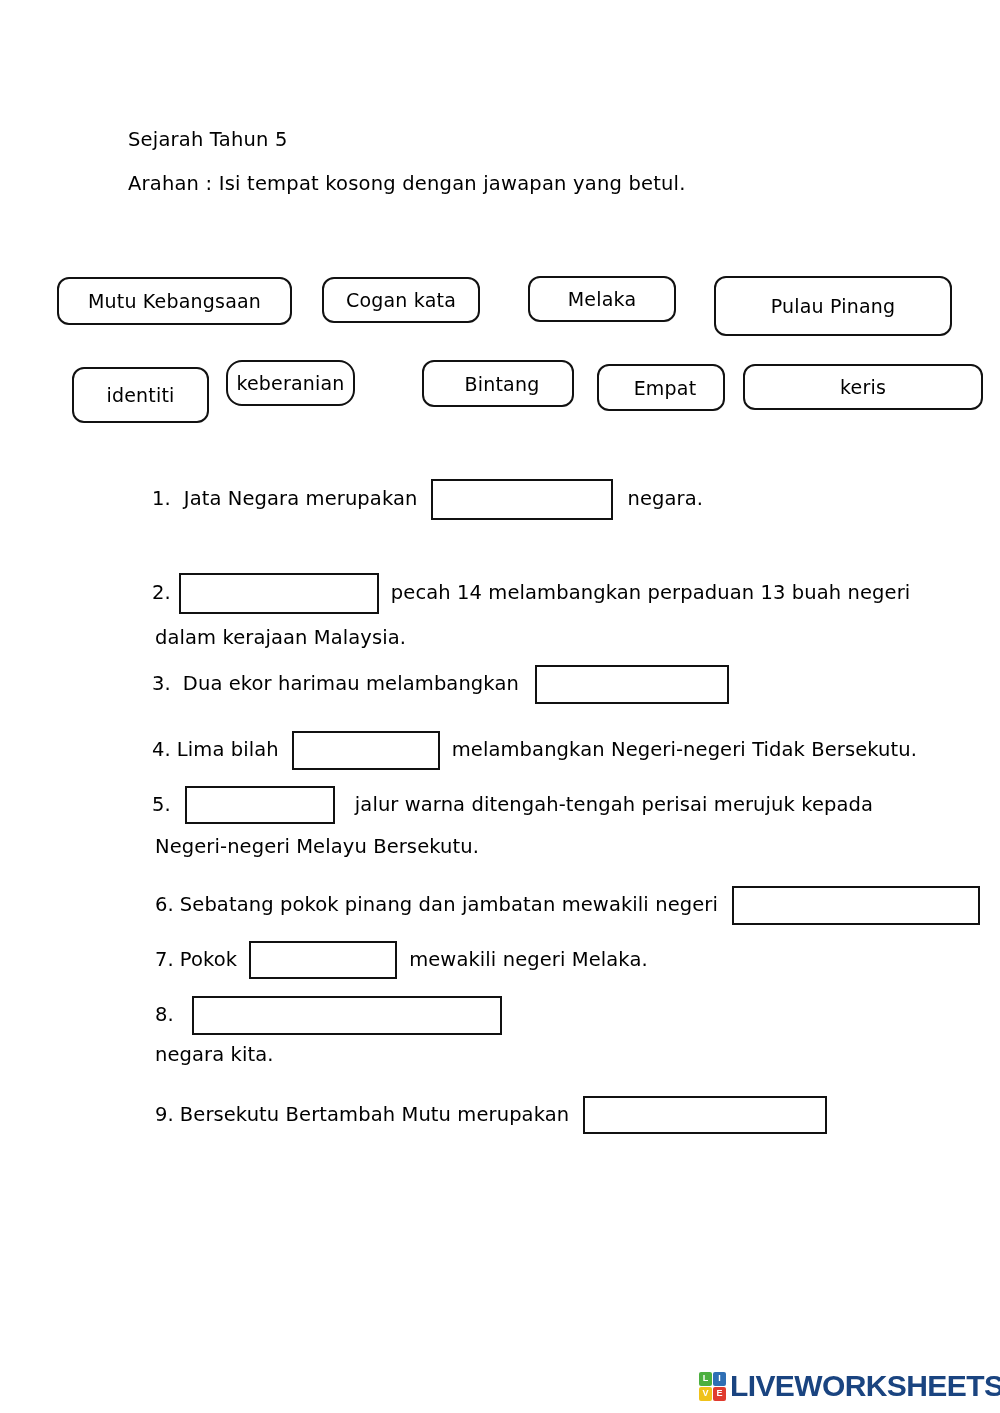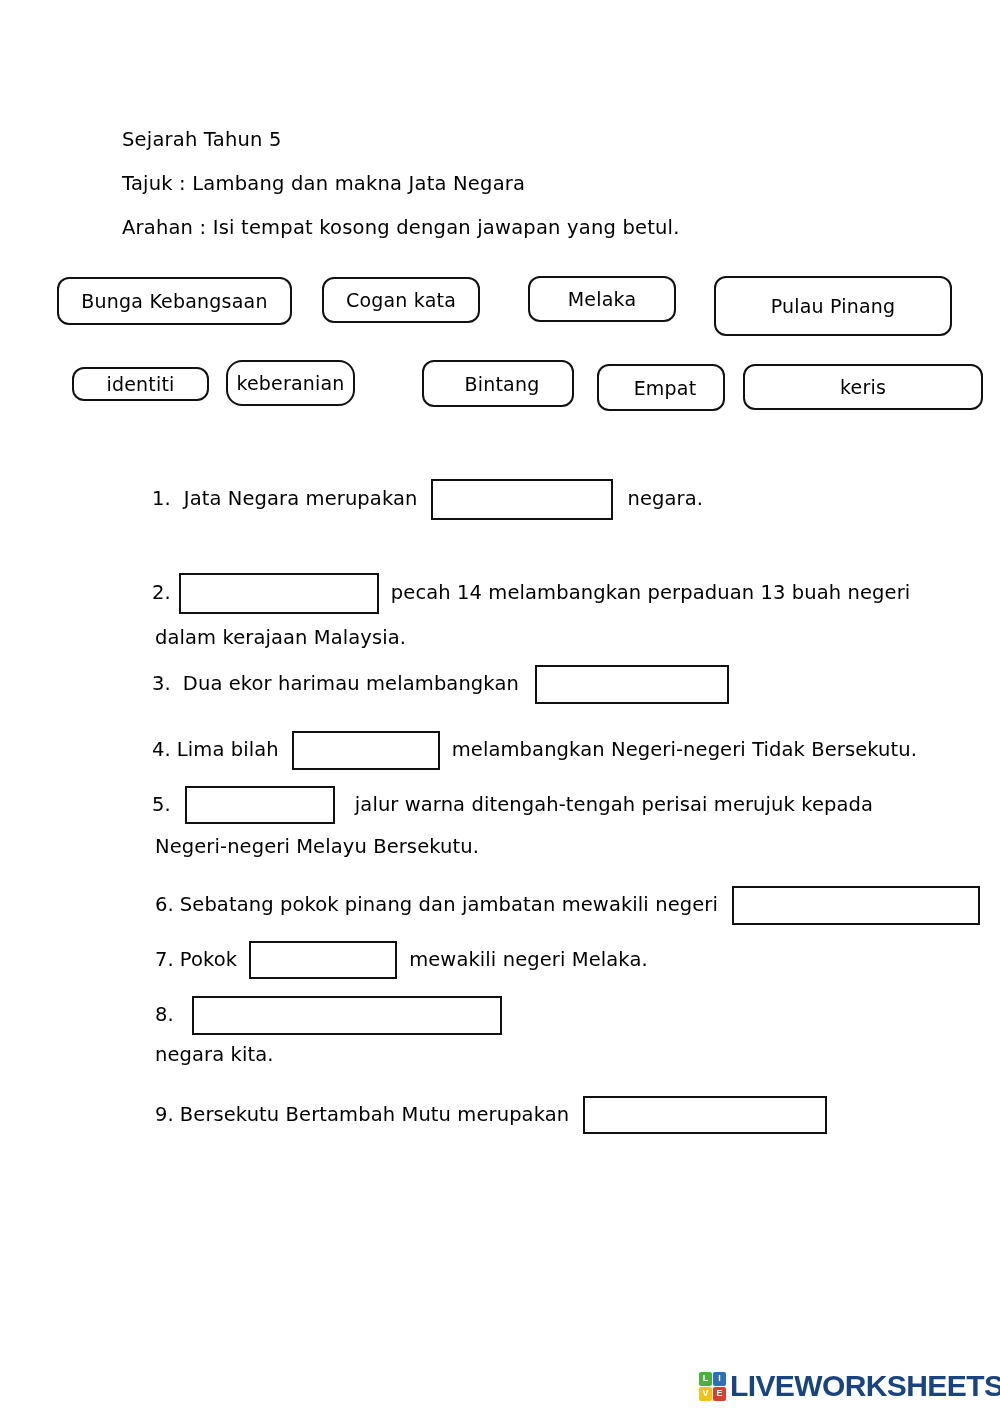"Sejarah Tahun 5" .header { left: 122px -> 128px }
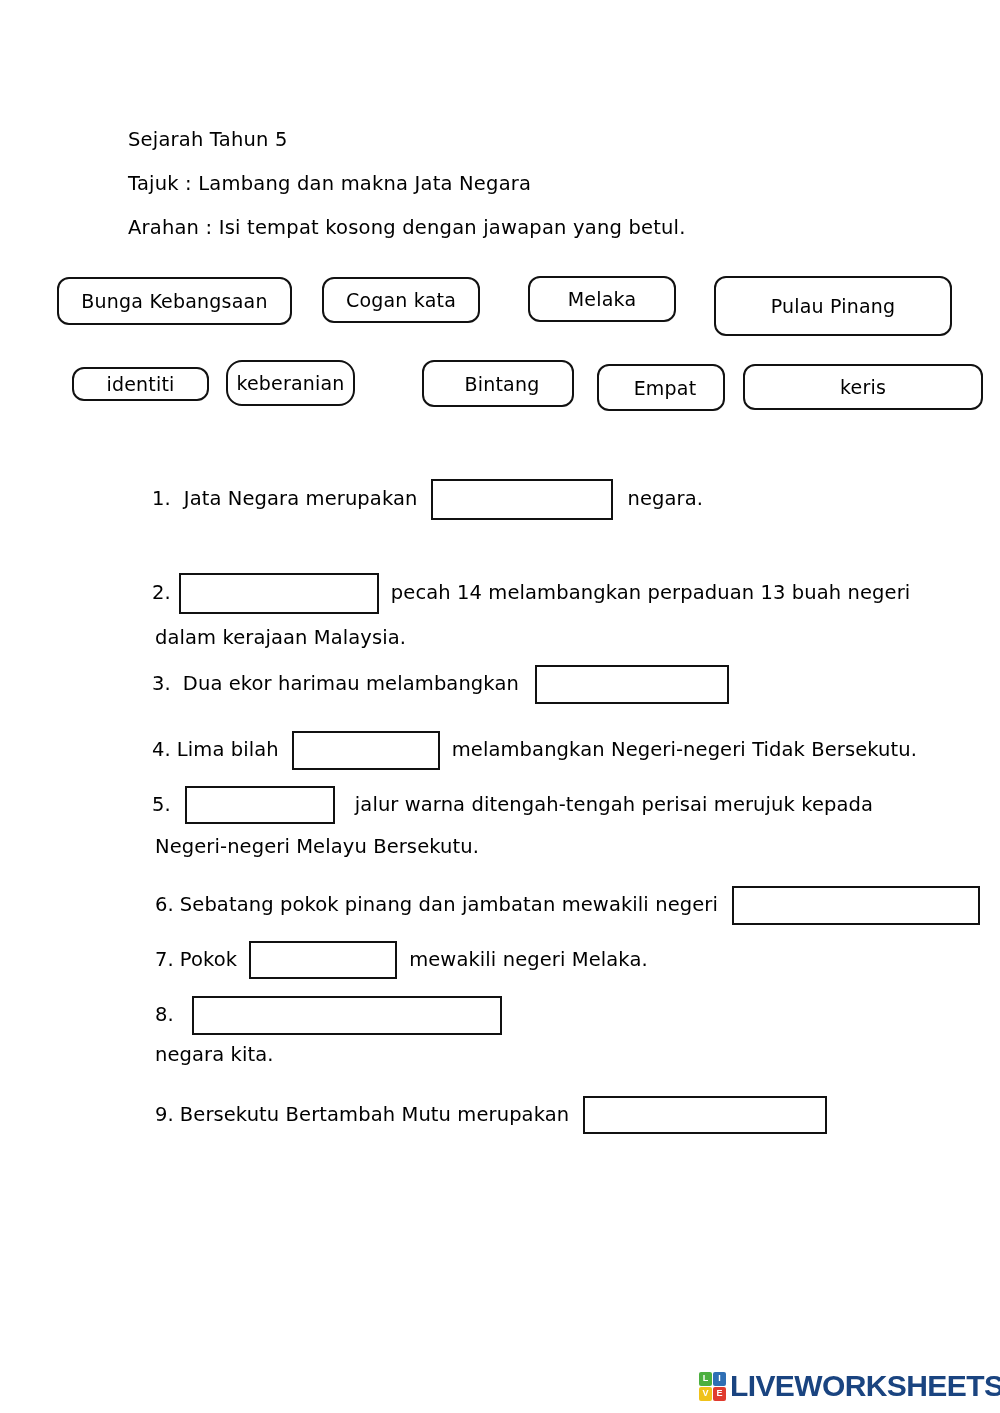"Tajuk : Lambang dan makna" div.header-line { html: <div>Tajuk : Lambang dan makna Jata Negara</div> -> none }
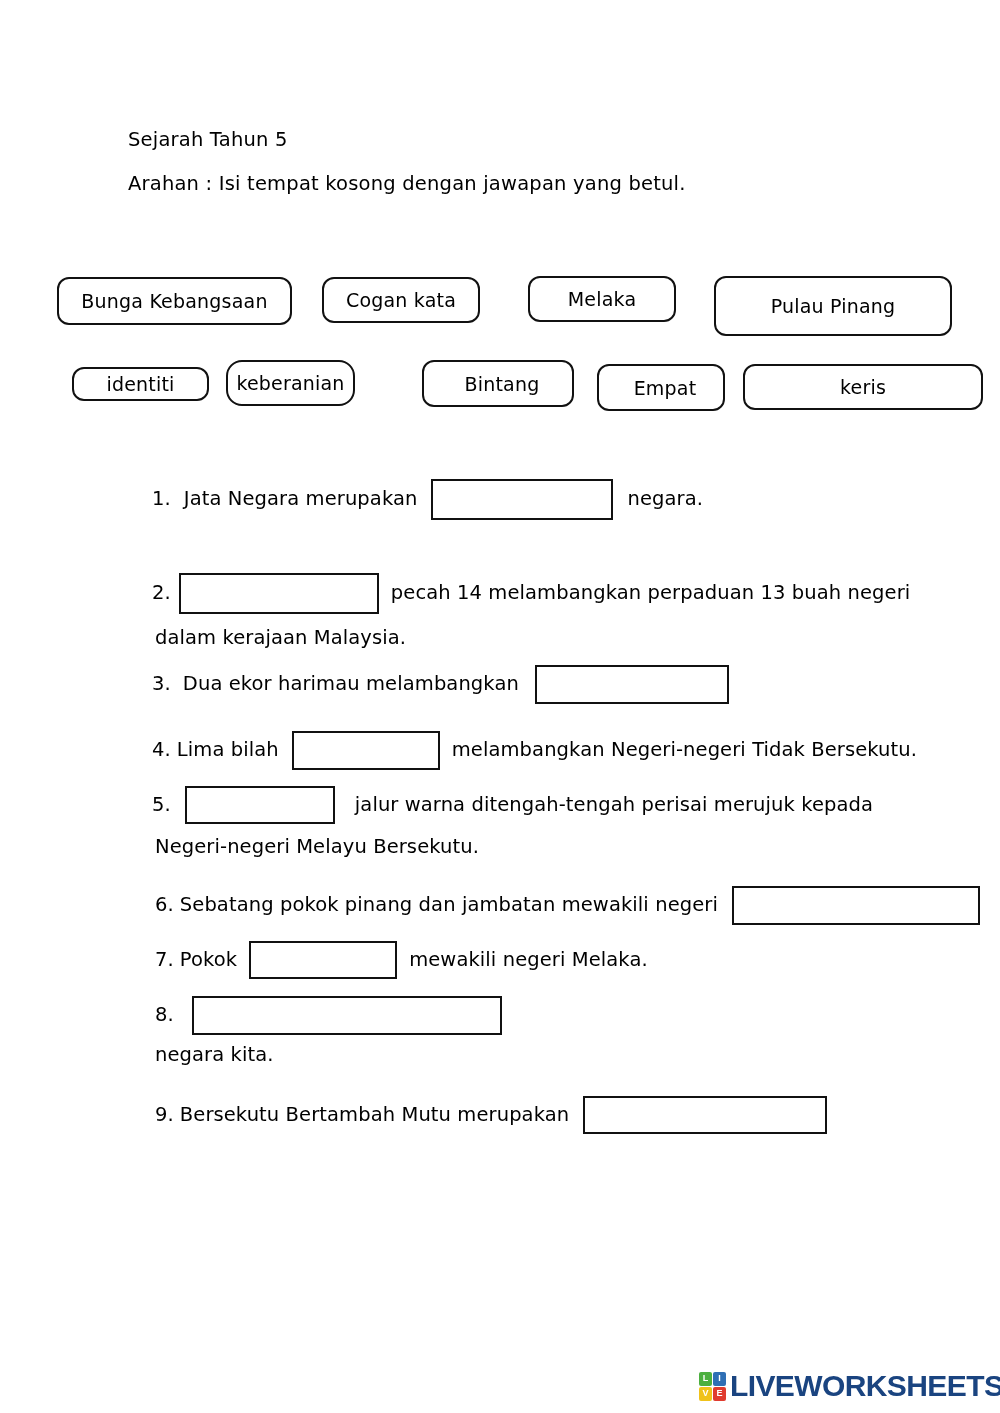"Bunga Kebangsaan" div.chip { text: Bunga -> Mutu }
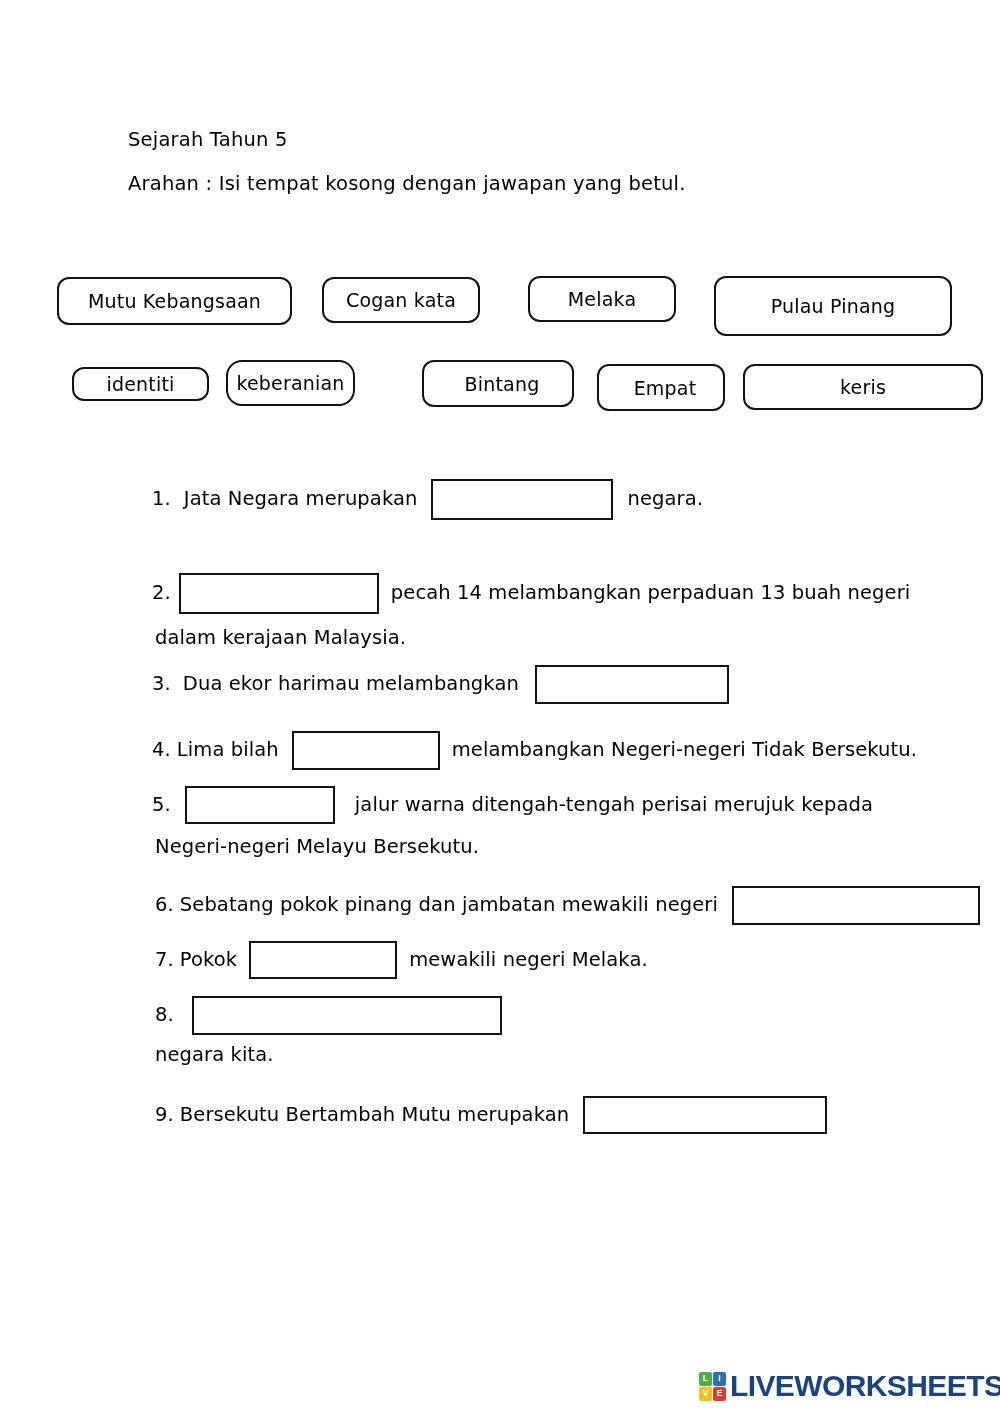"identiti" div.chip { height: 34px -> 56px }
